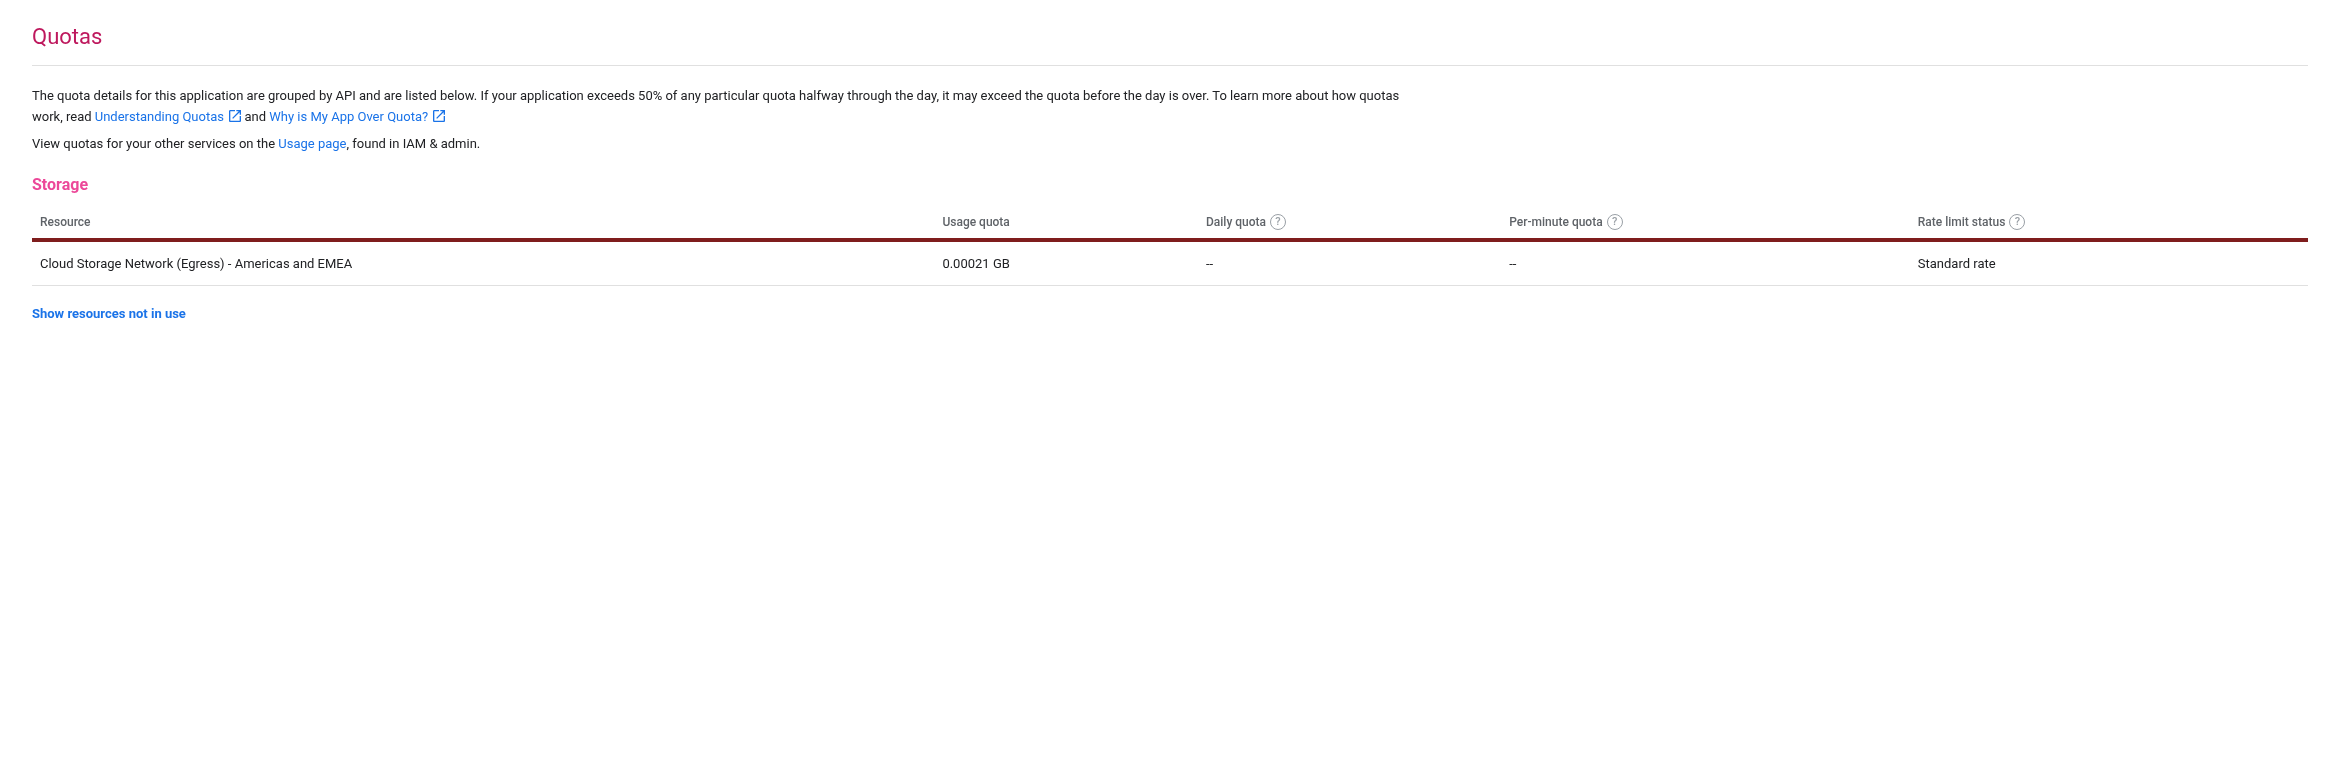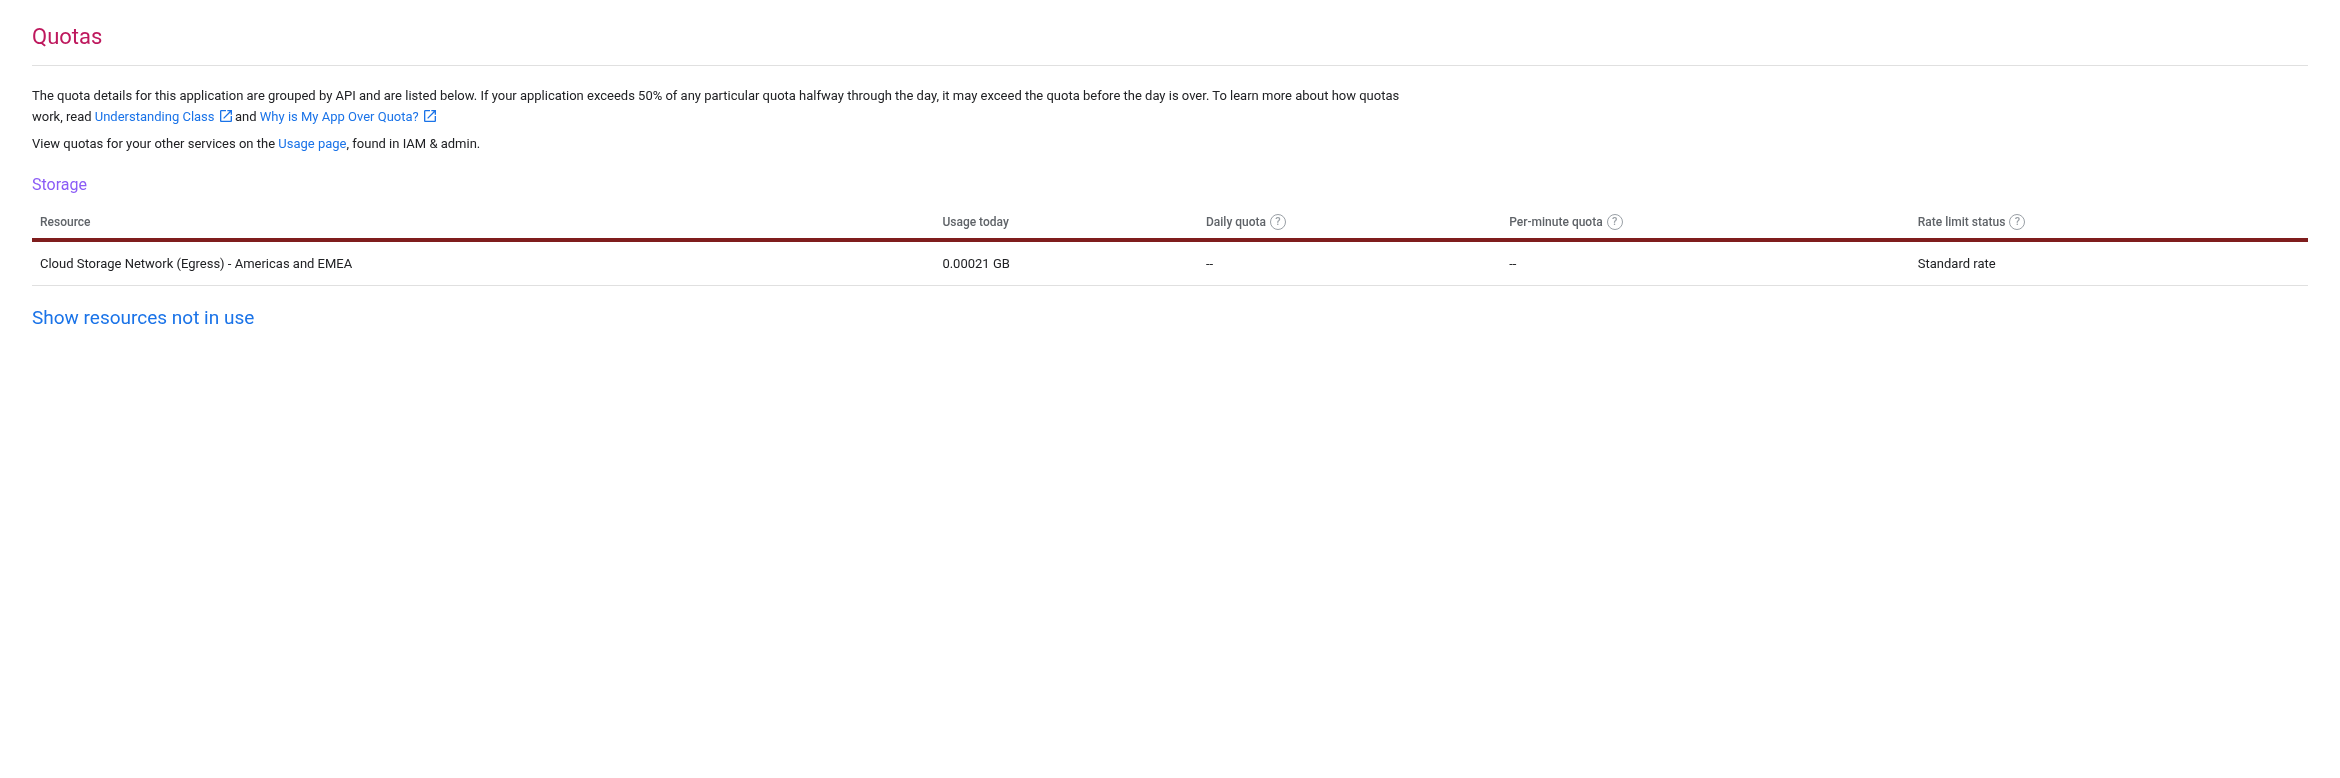"Understanding Class" span { text: Class -> Quotas }
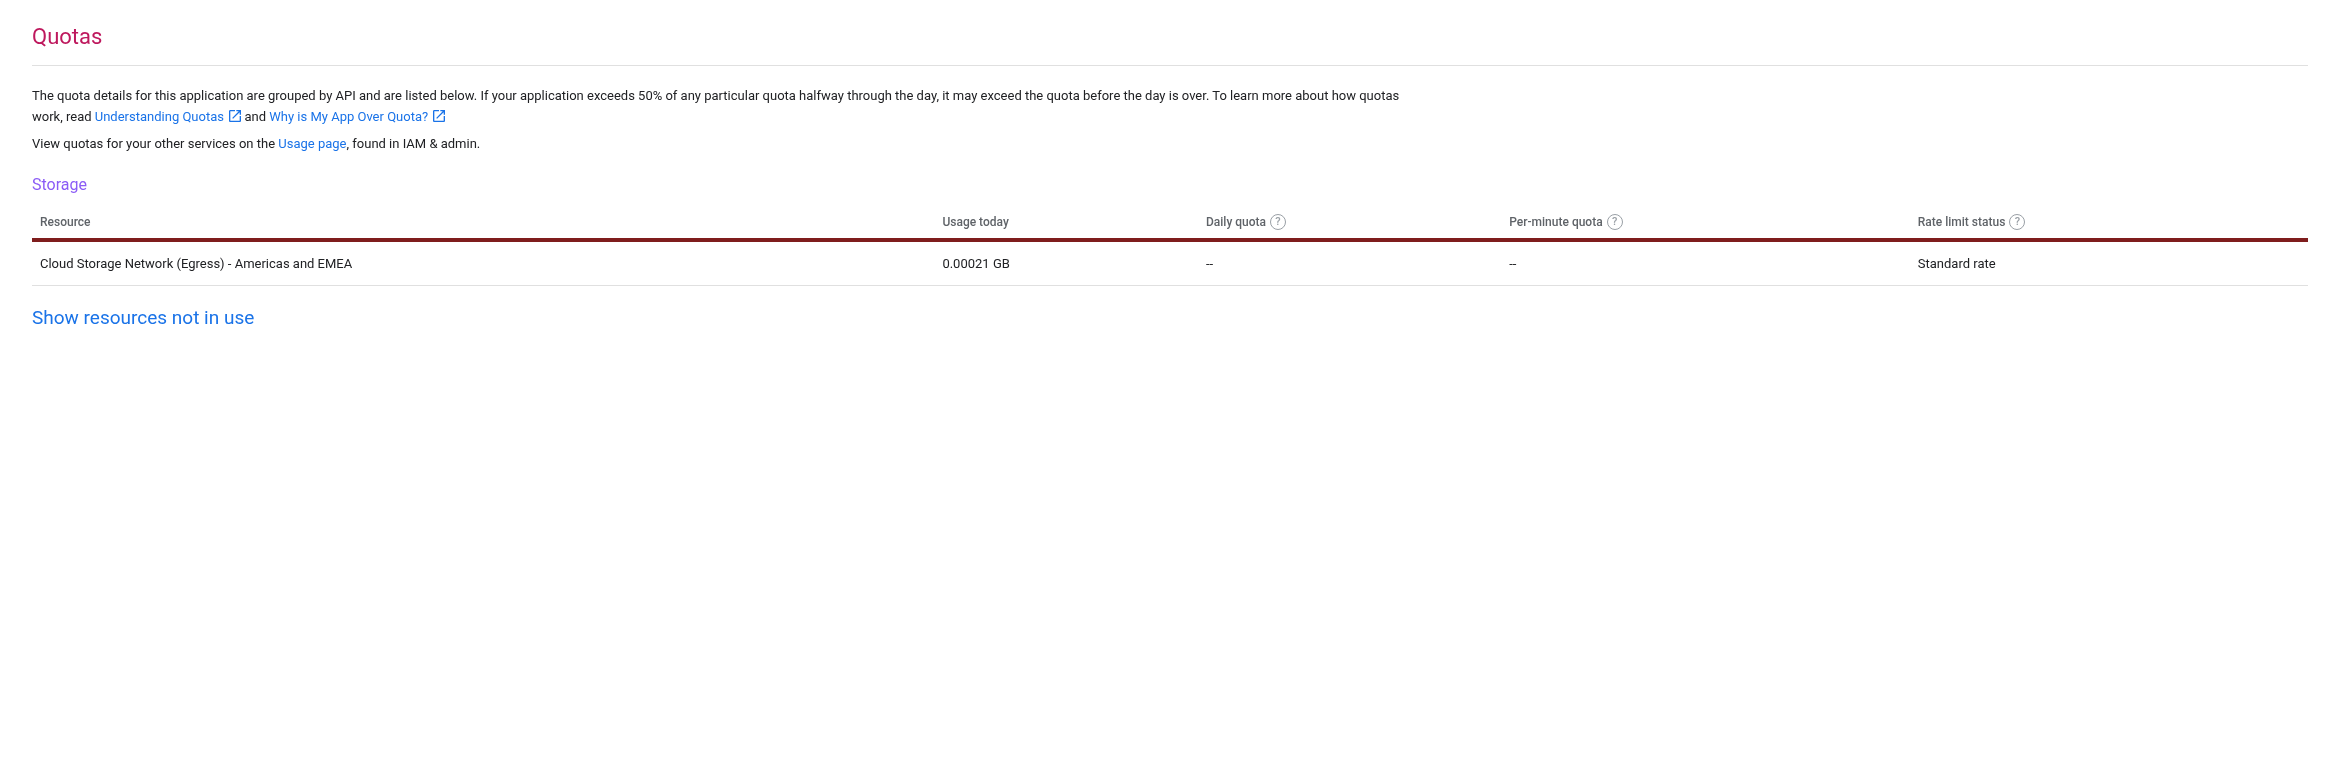"Storage" .section-title { color: #8b5cf6 -> #ec4899; font-weight: 400 -> 700 }
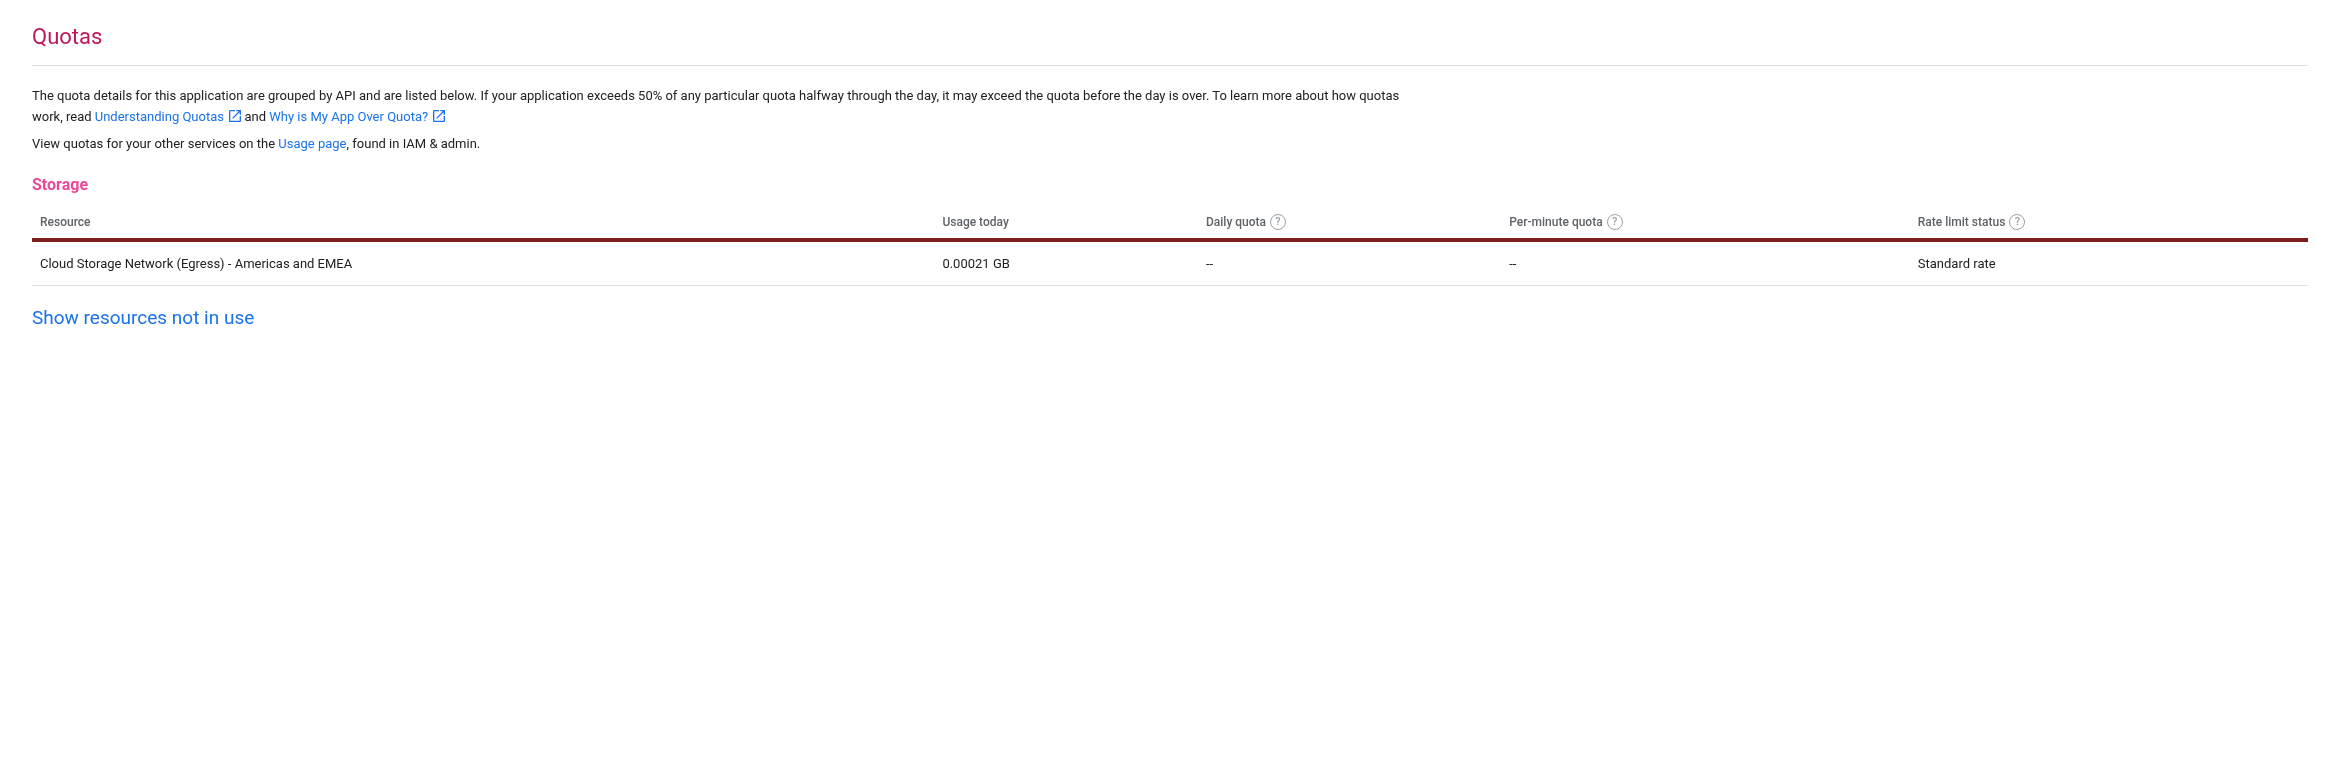"Usage today" span { text: today -> quota }
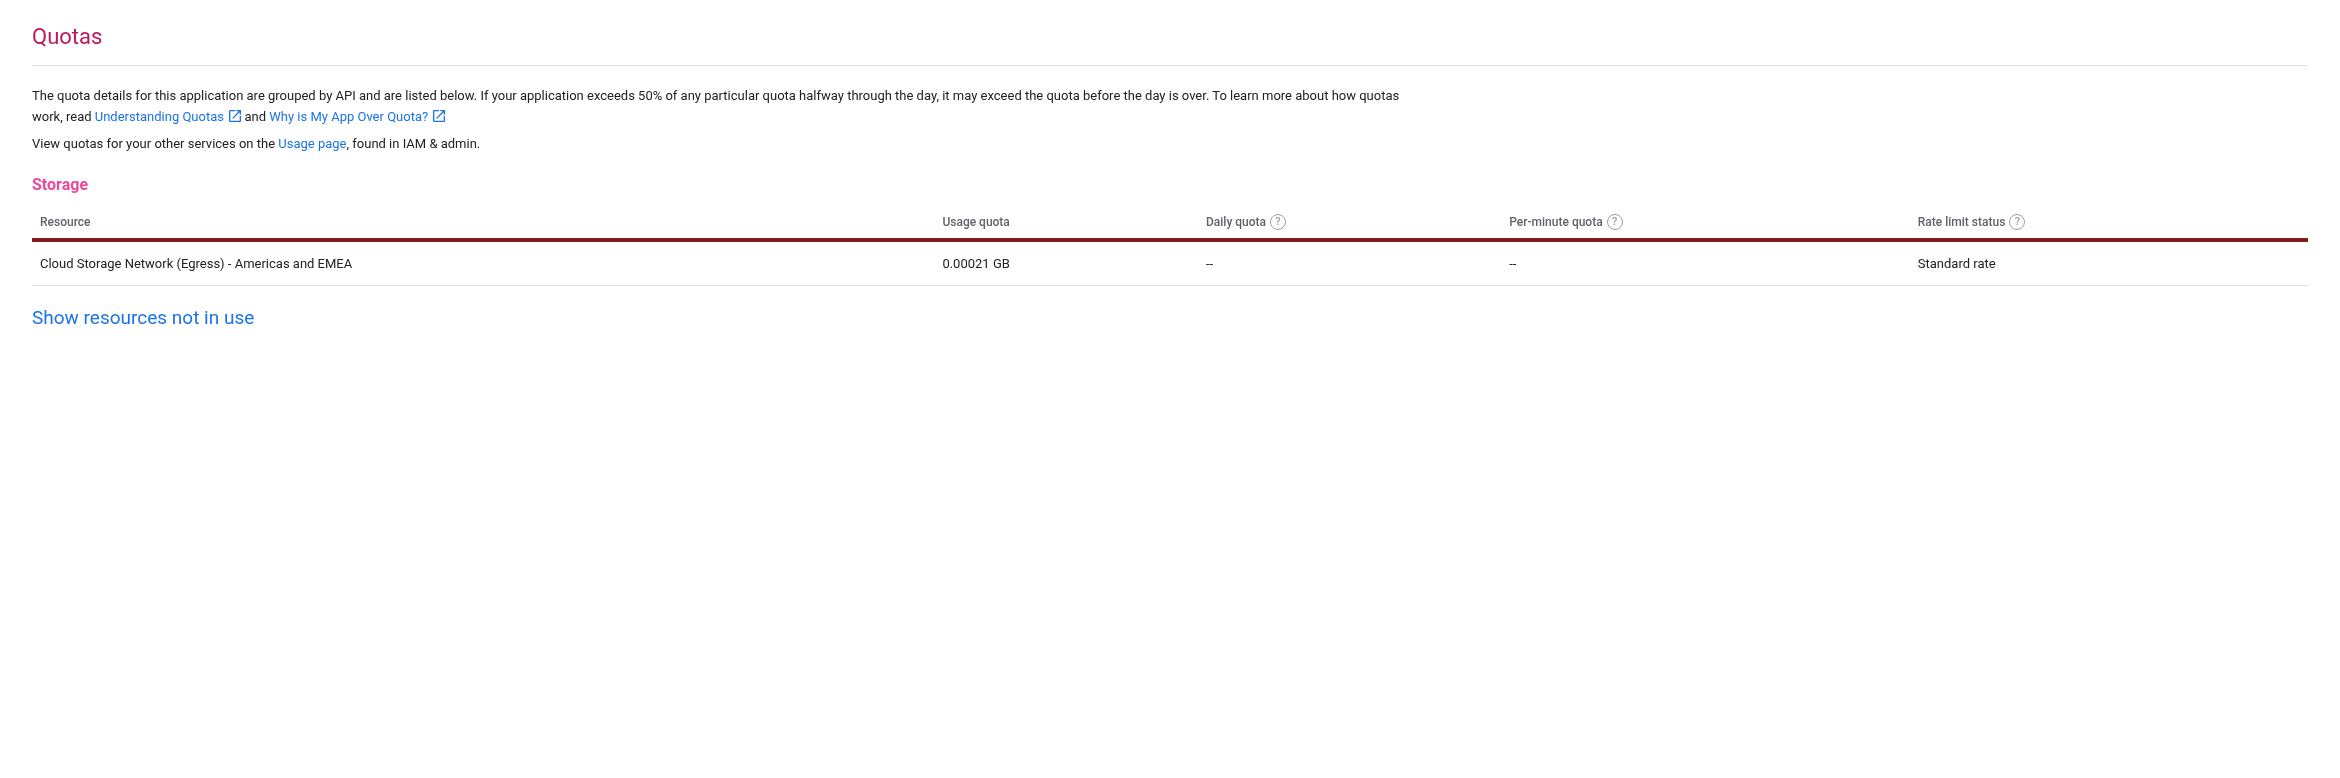"Show resources not in use" .show-resources-link { font-size: 19px -> 13px; font-weight: none -> bold }
